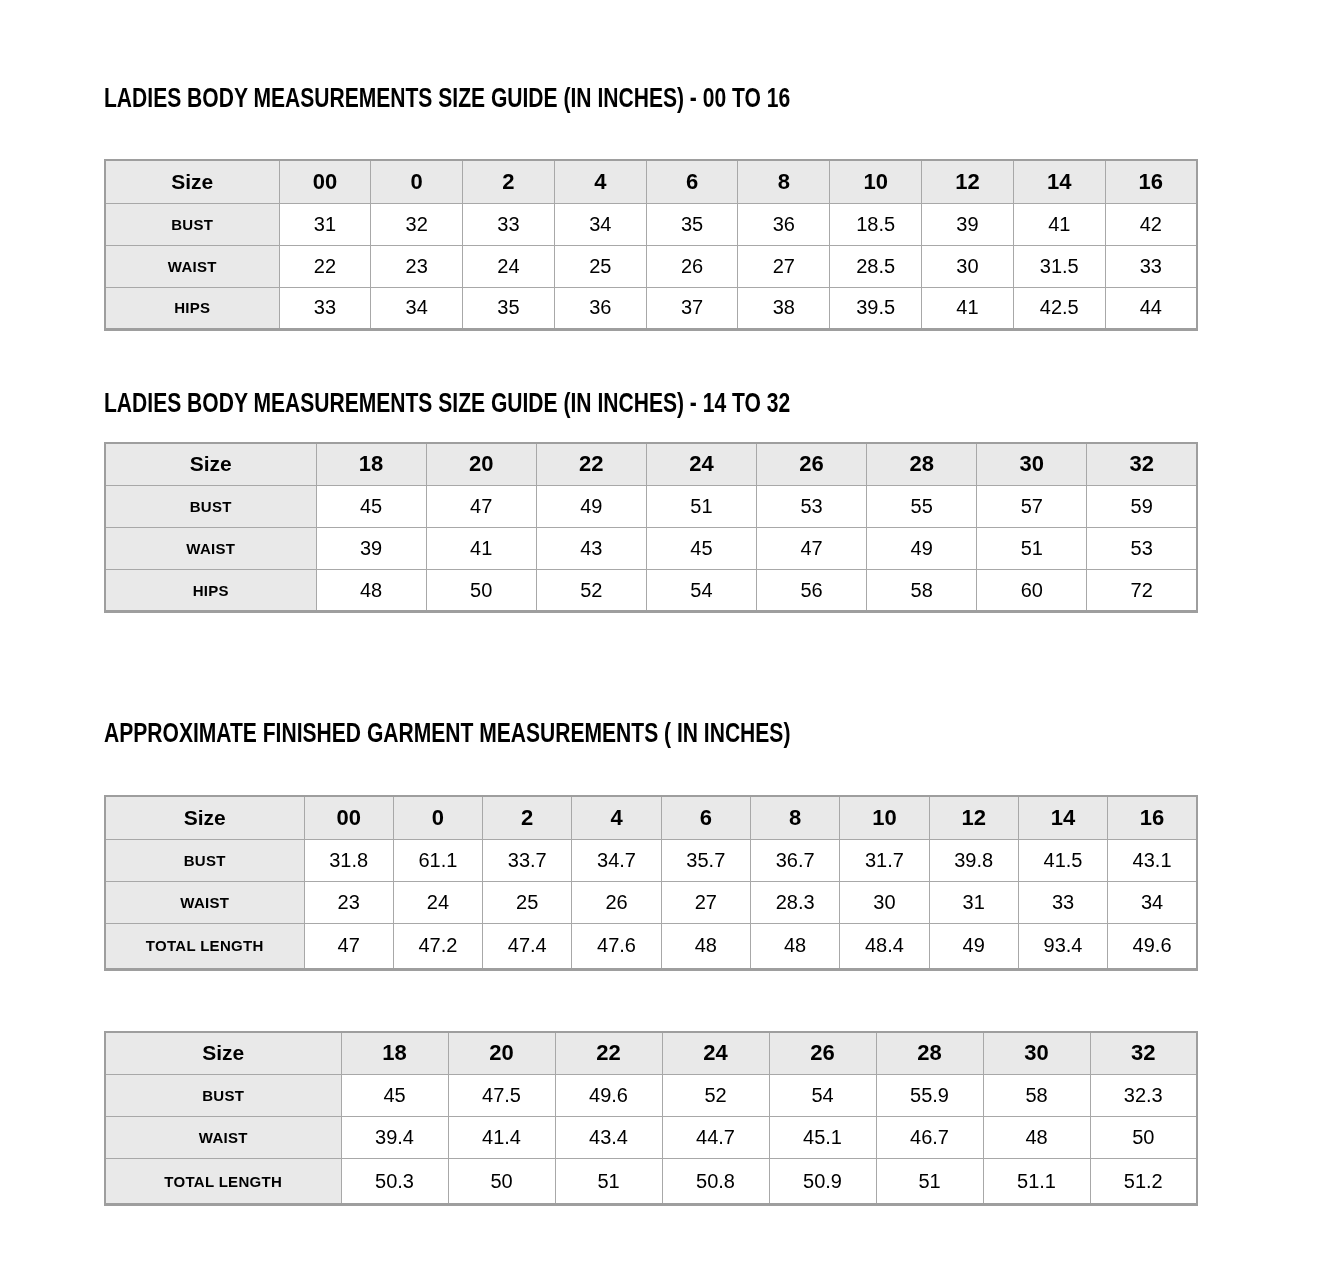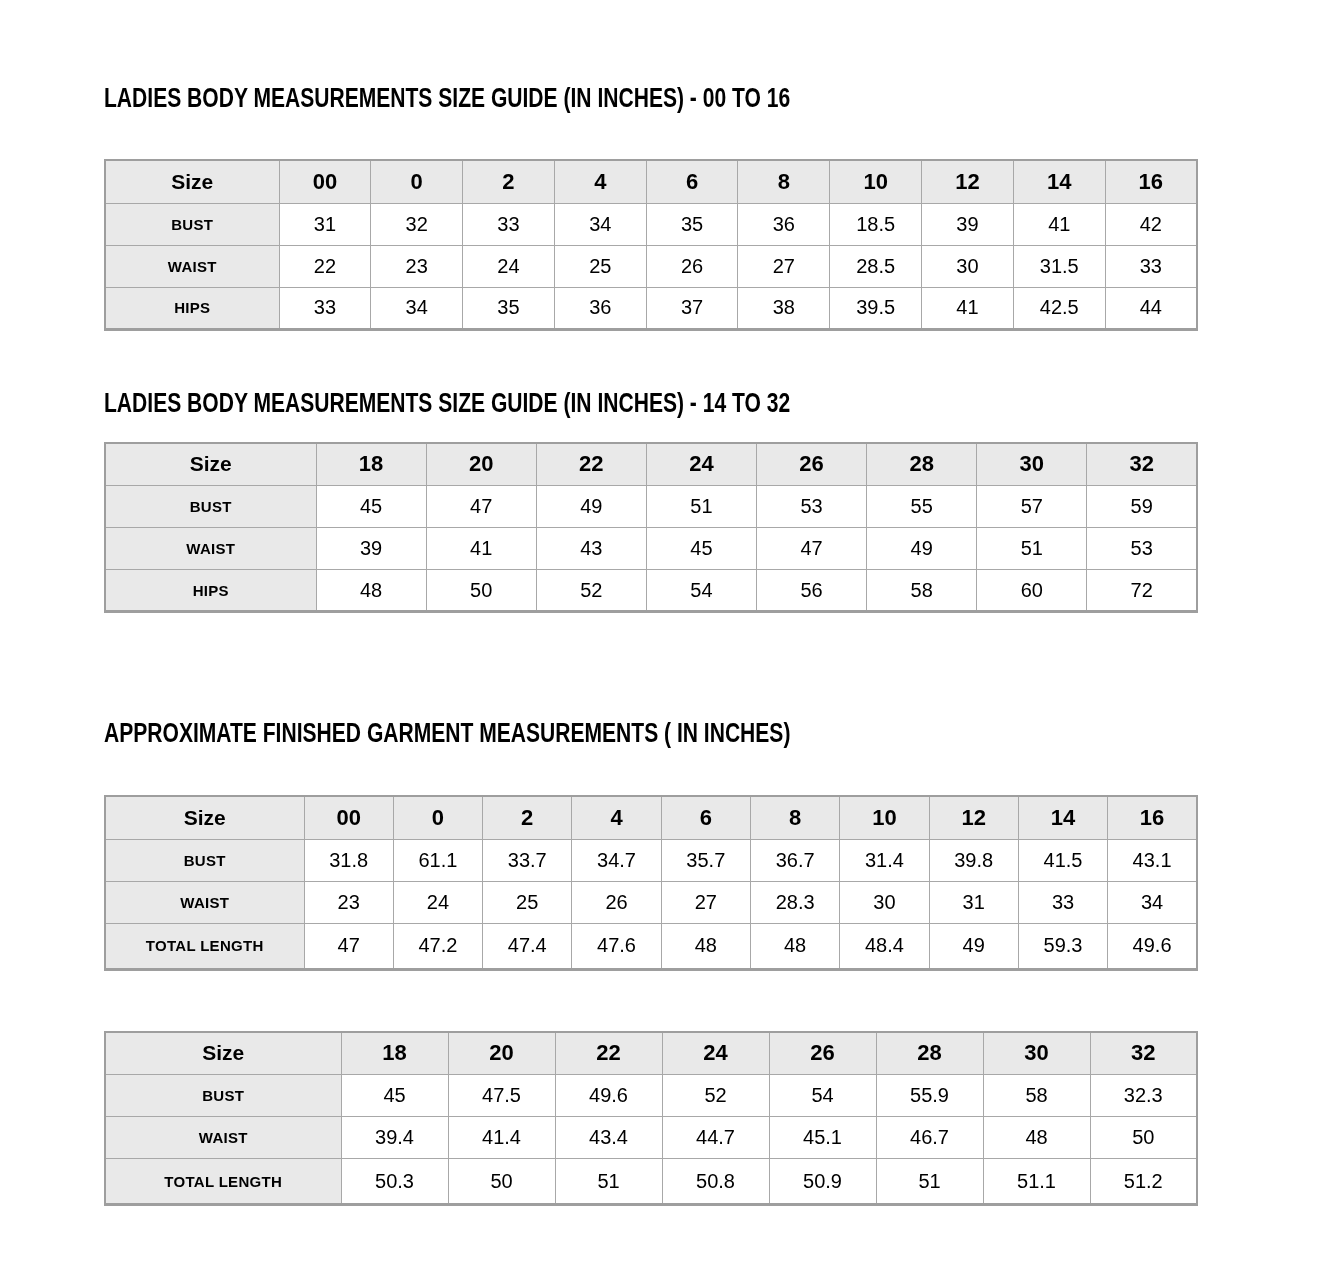"31.4" td { text: 31.4 -> 31.7 }
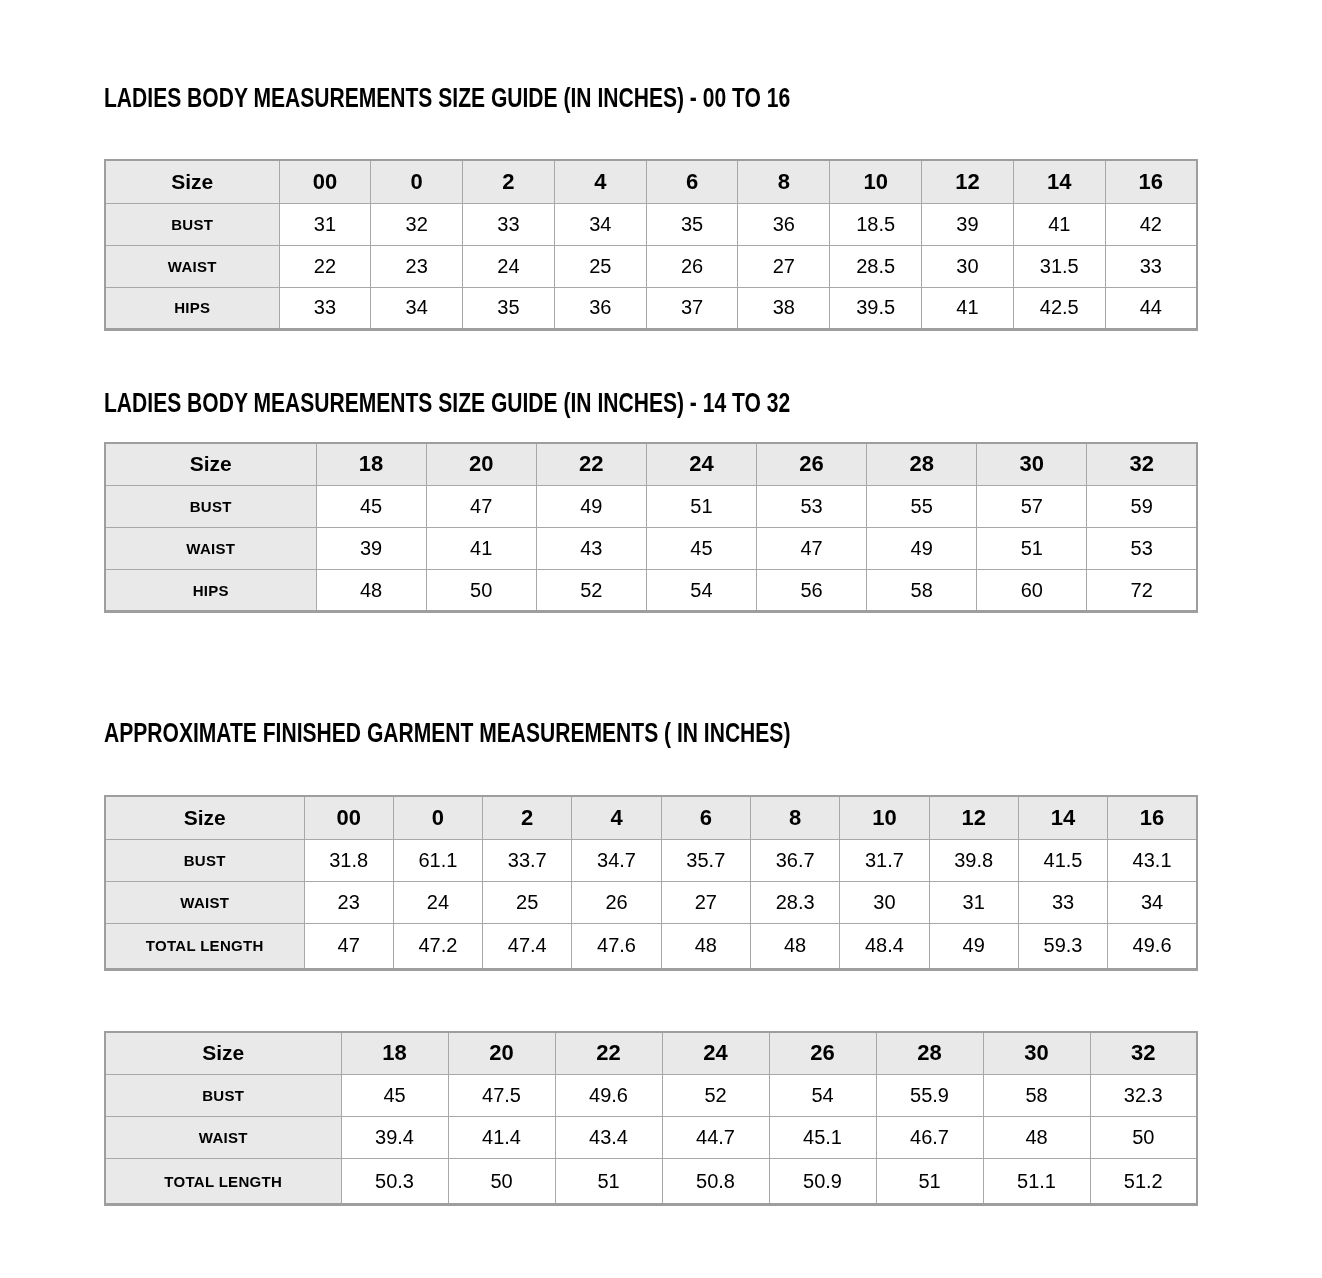"59.3" td { text: 59.3 -> 93.4 }
